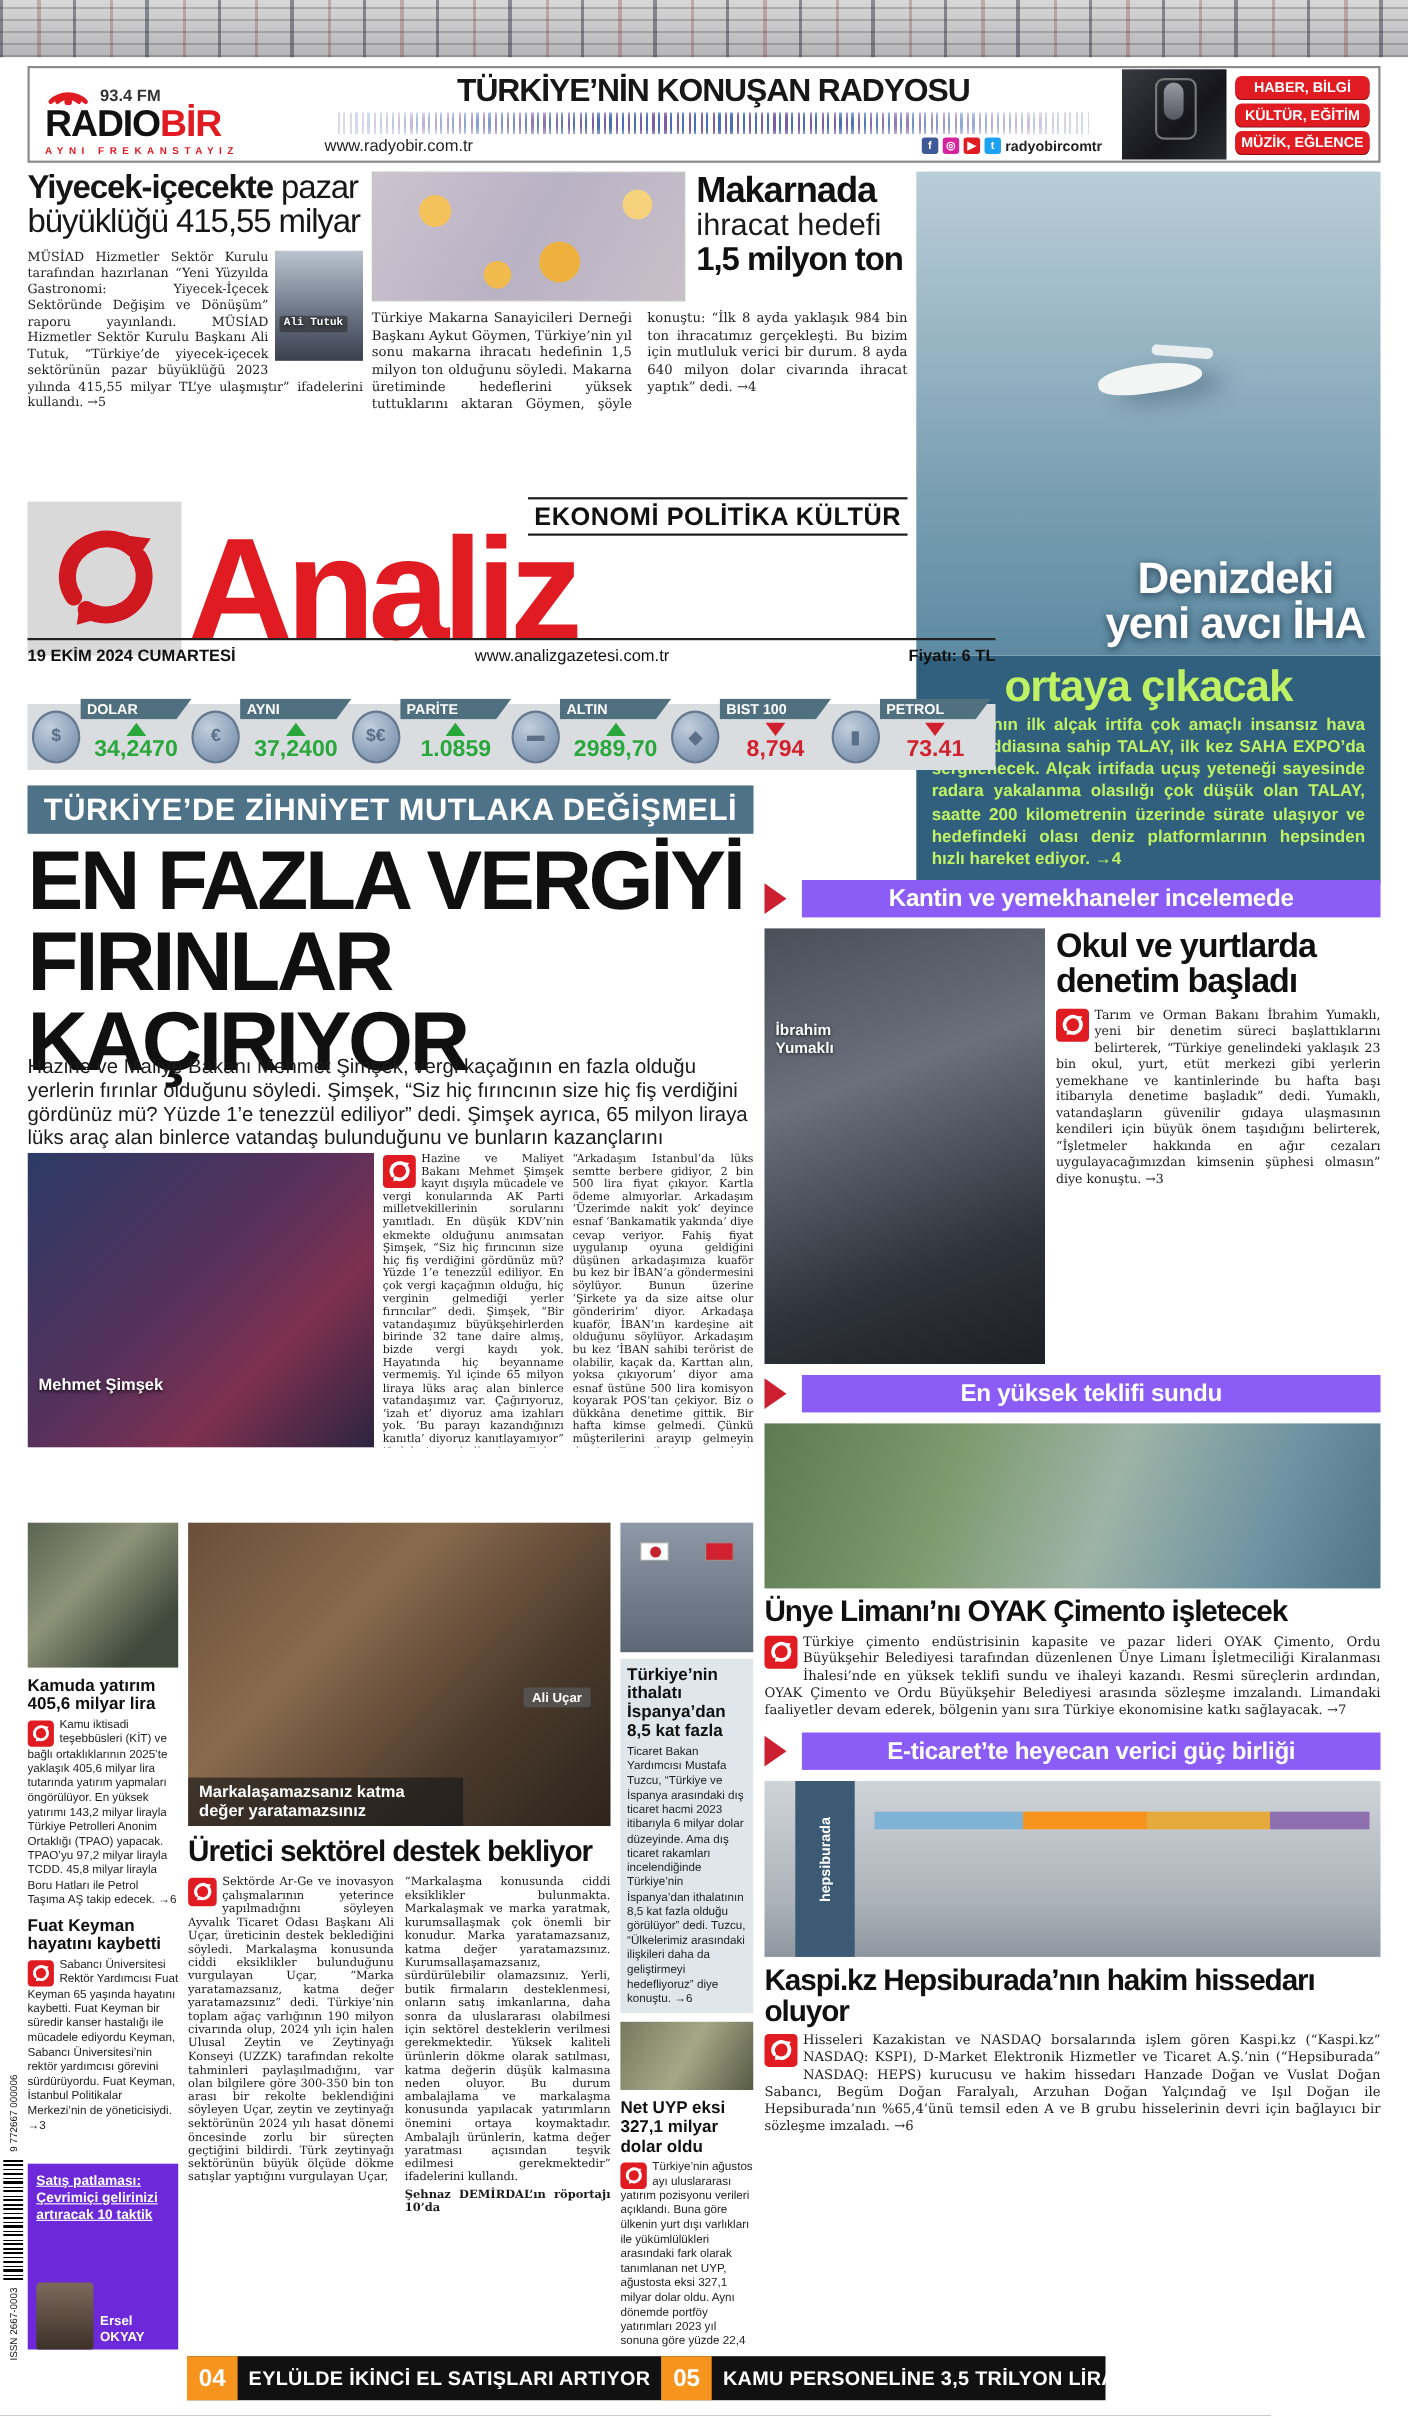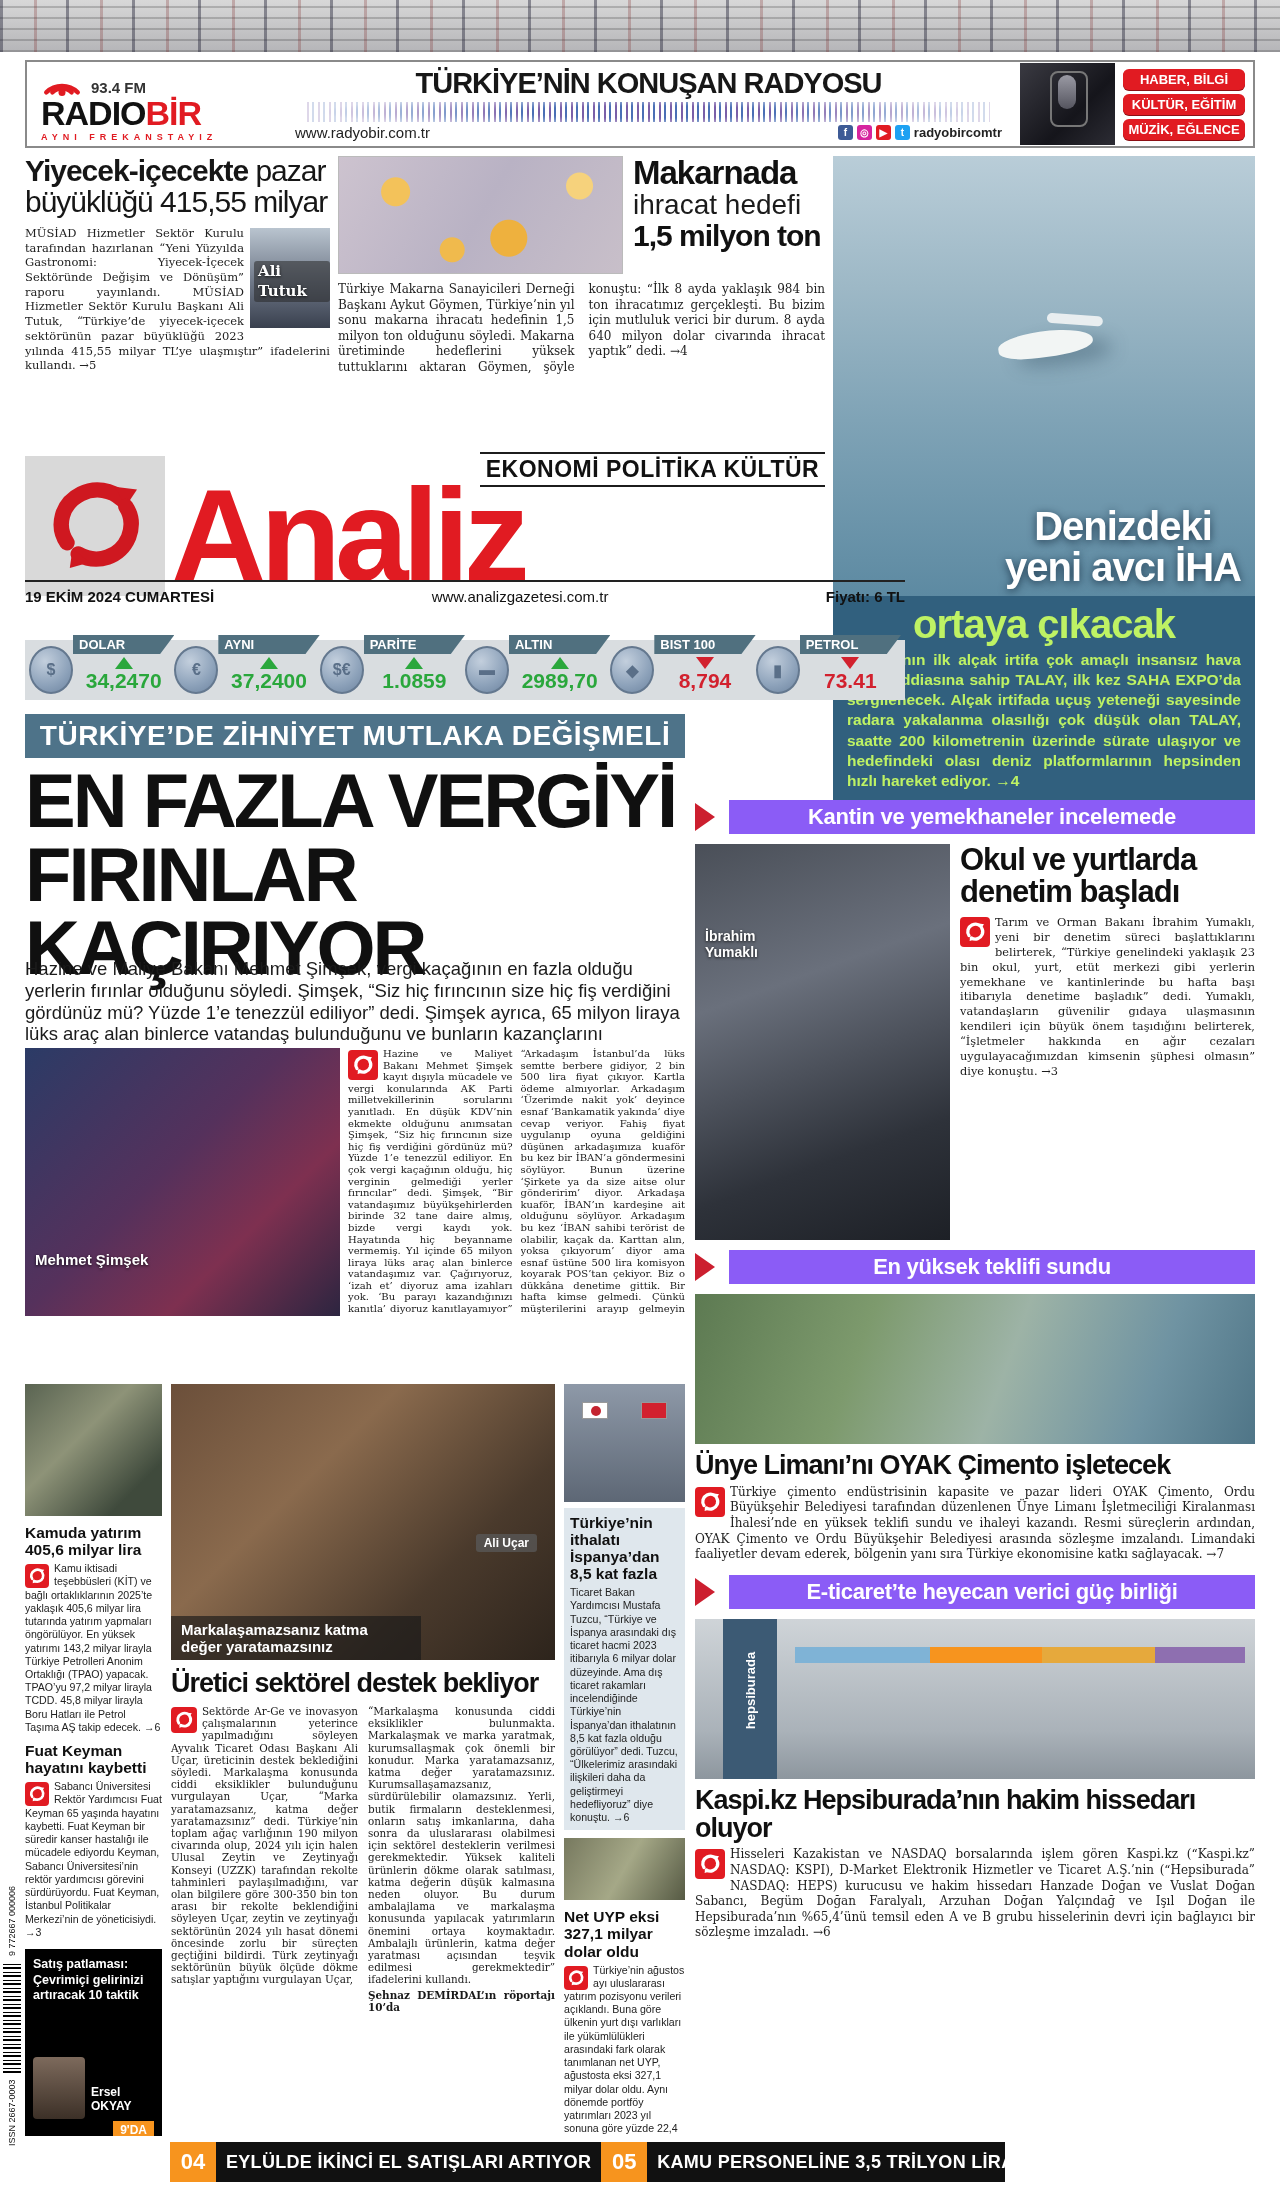"Ali Tutuk" .tutuk-photo .pcap { font-family: none -> Liberation Mono, monospace; font-size: 15px -> 10px }
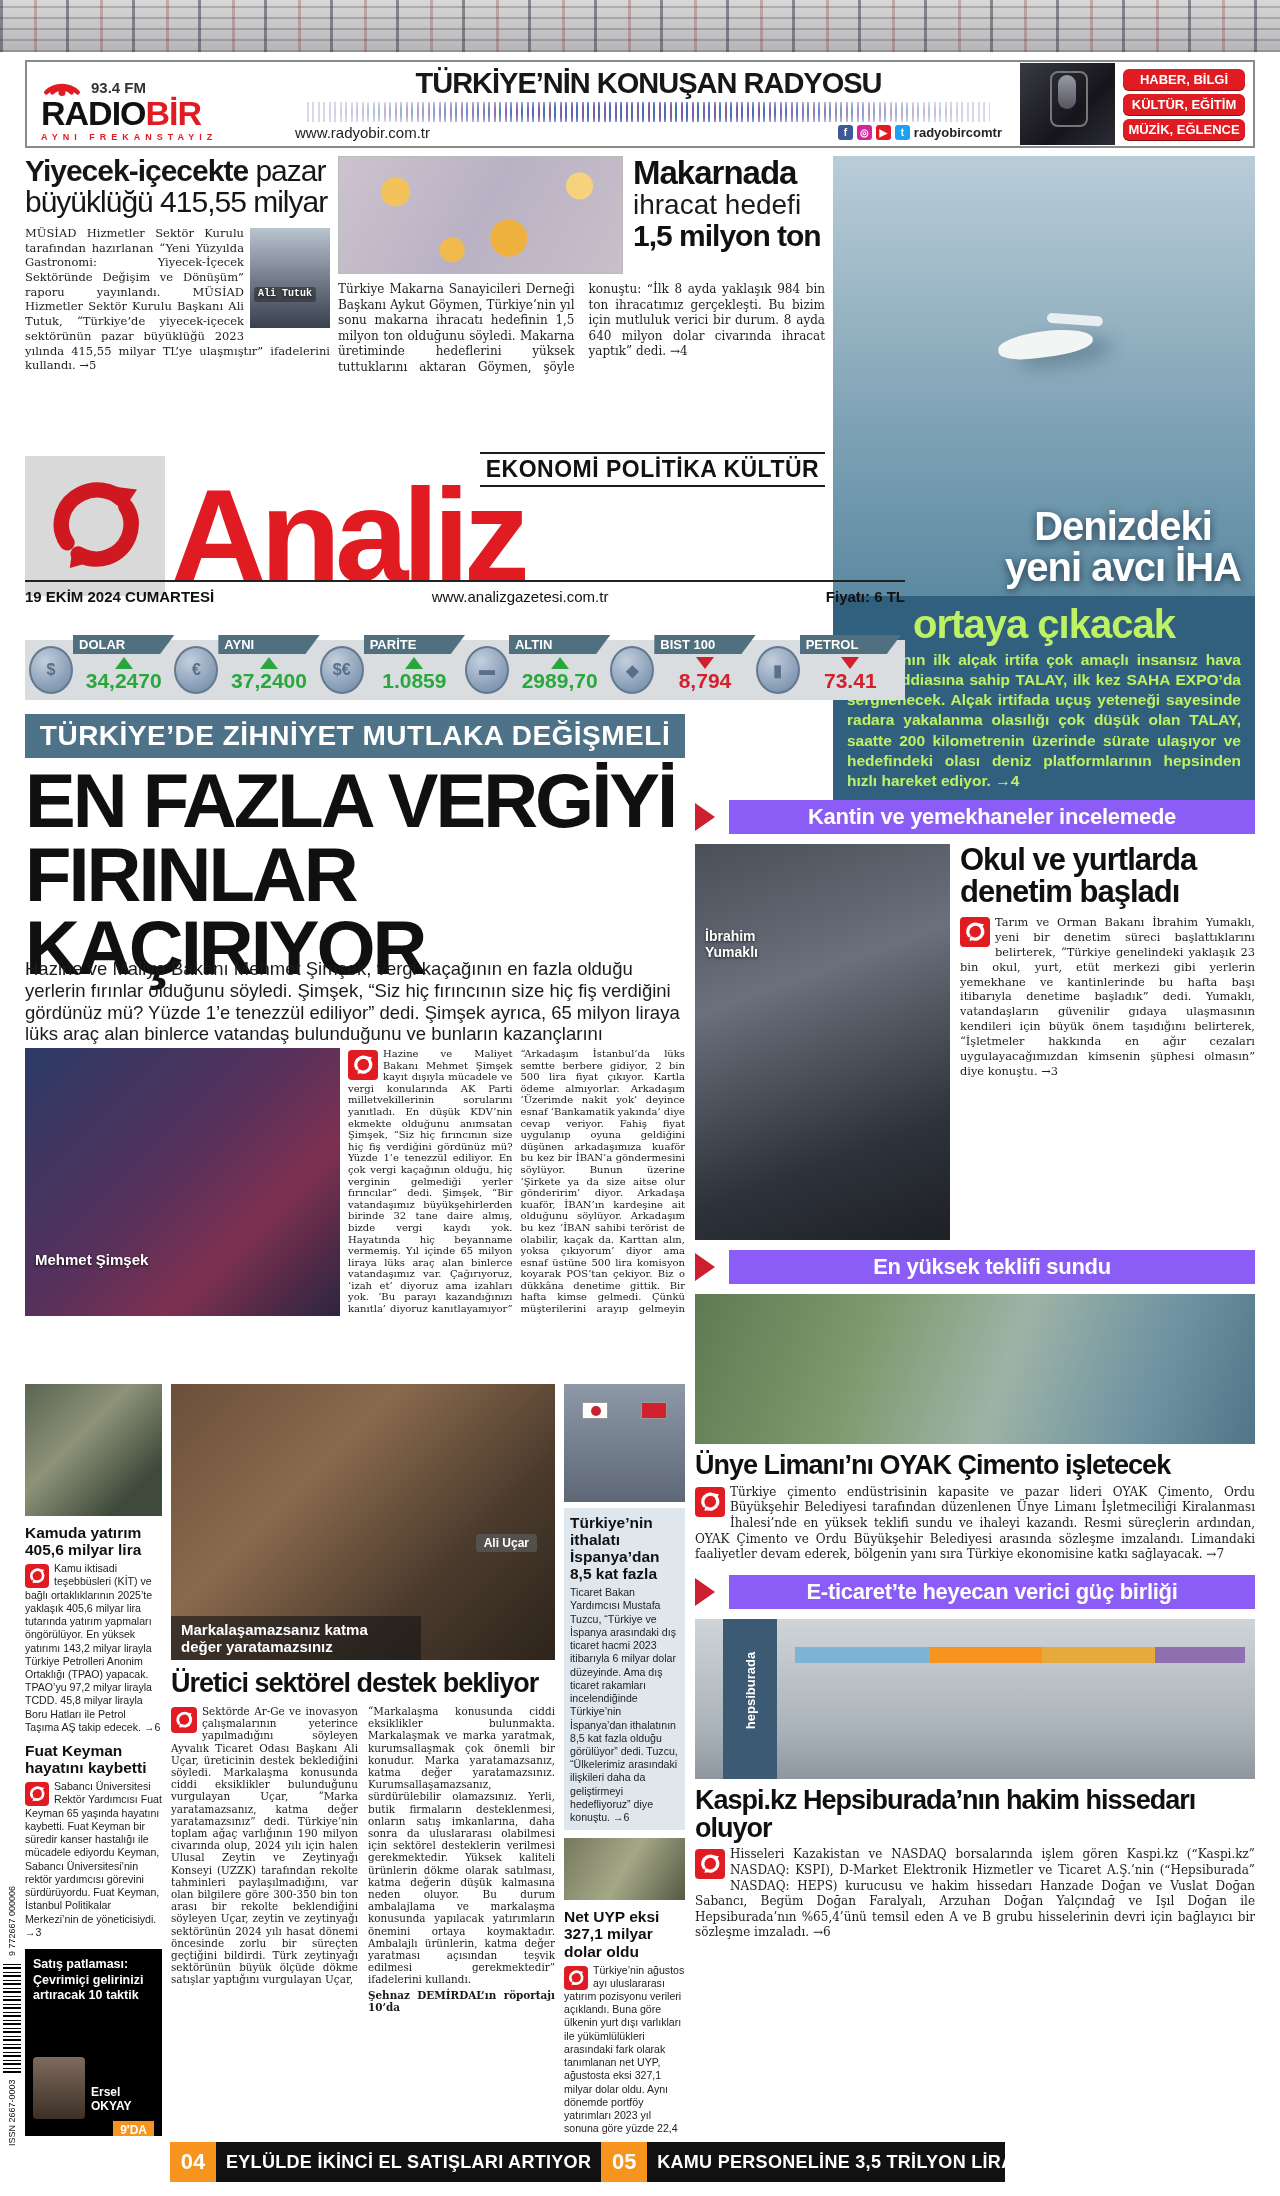"Satış patlaması: Çevrimiçi gelirinizi" .okyay-ad { background: #000000 -> #6d28d9; margin-top: 10px -> 28px; text-decoration: none -> underline }
